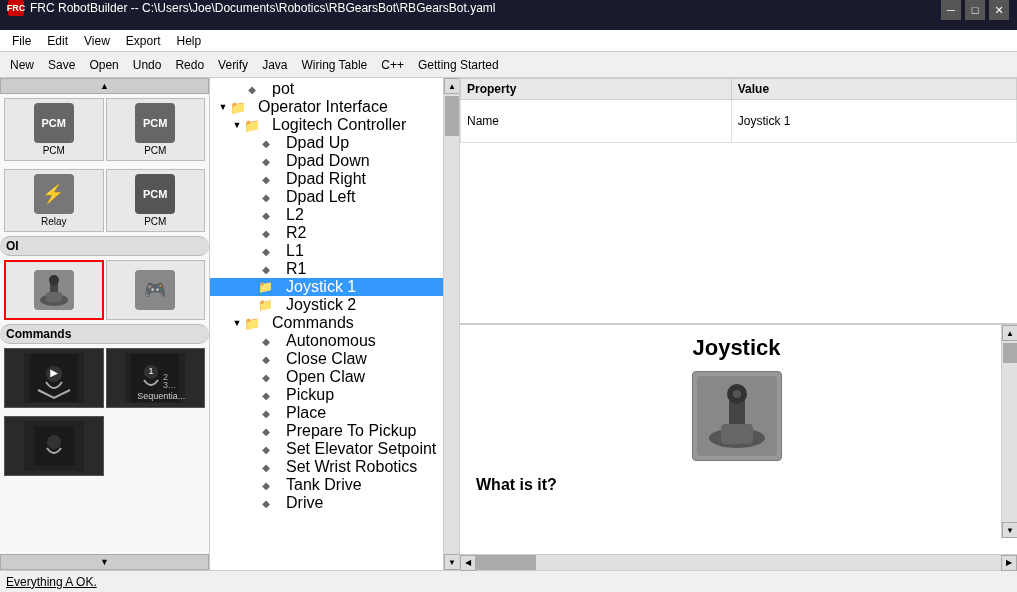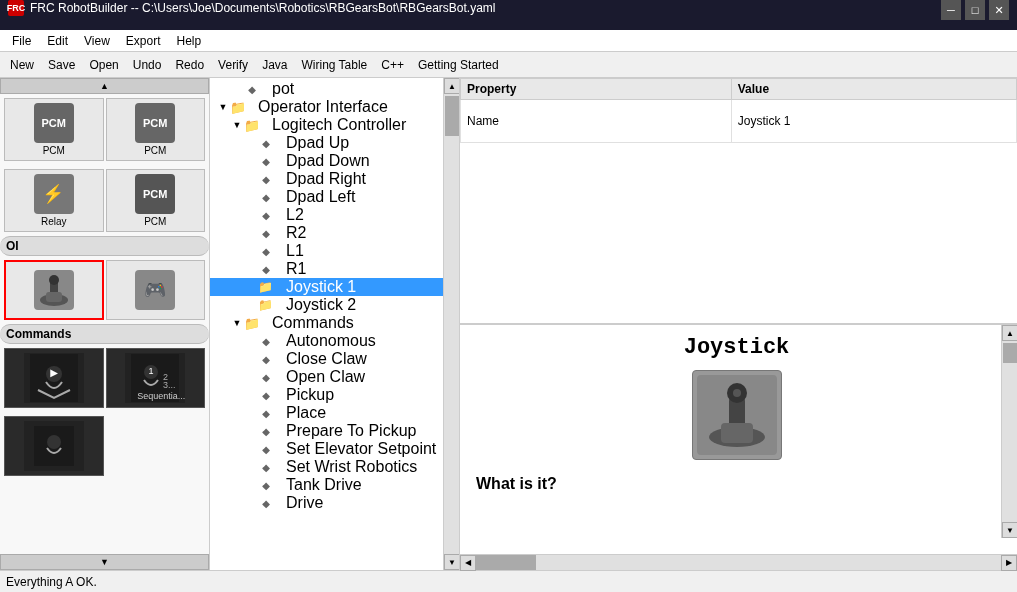"Joystick" .help-title { font-family: Liberation Mono, monospace -> none }
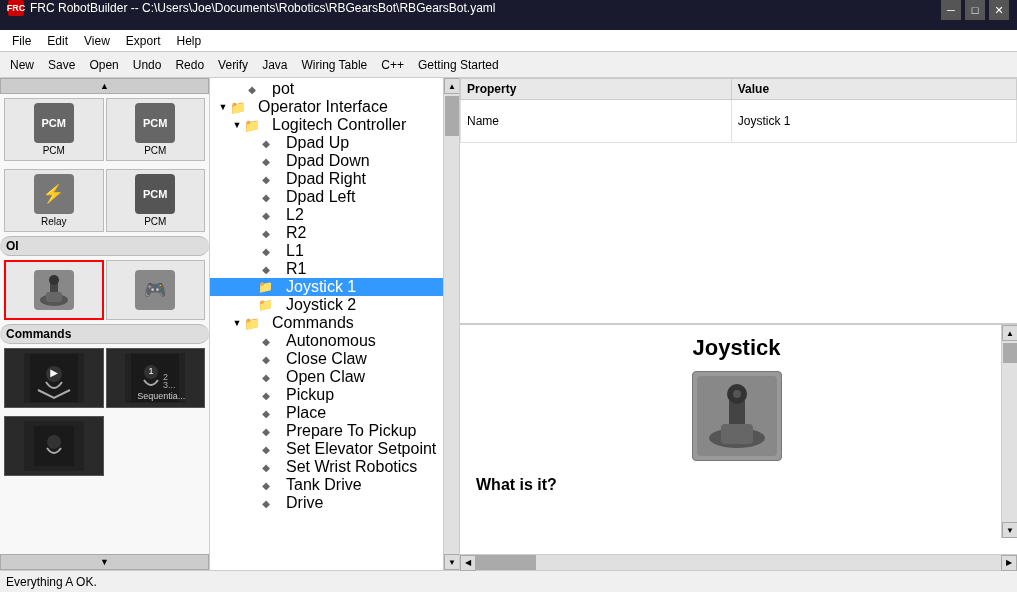"Everything A OK." #statusbar { text-decoration: none -> underline }
